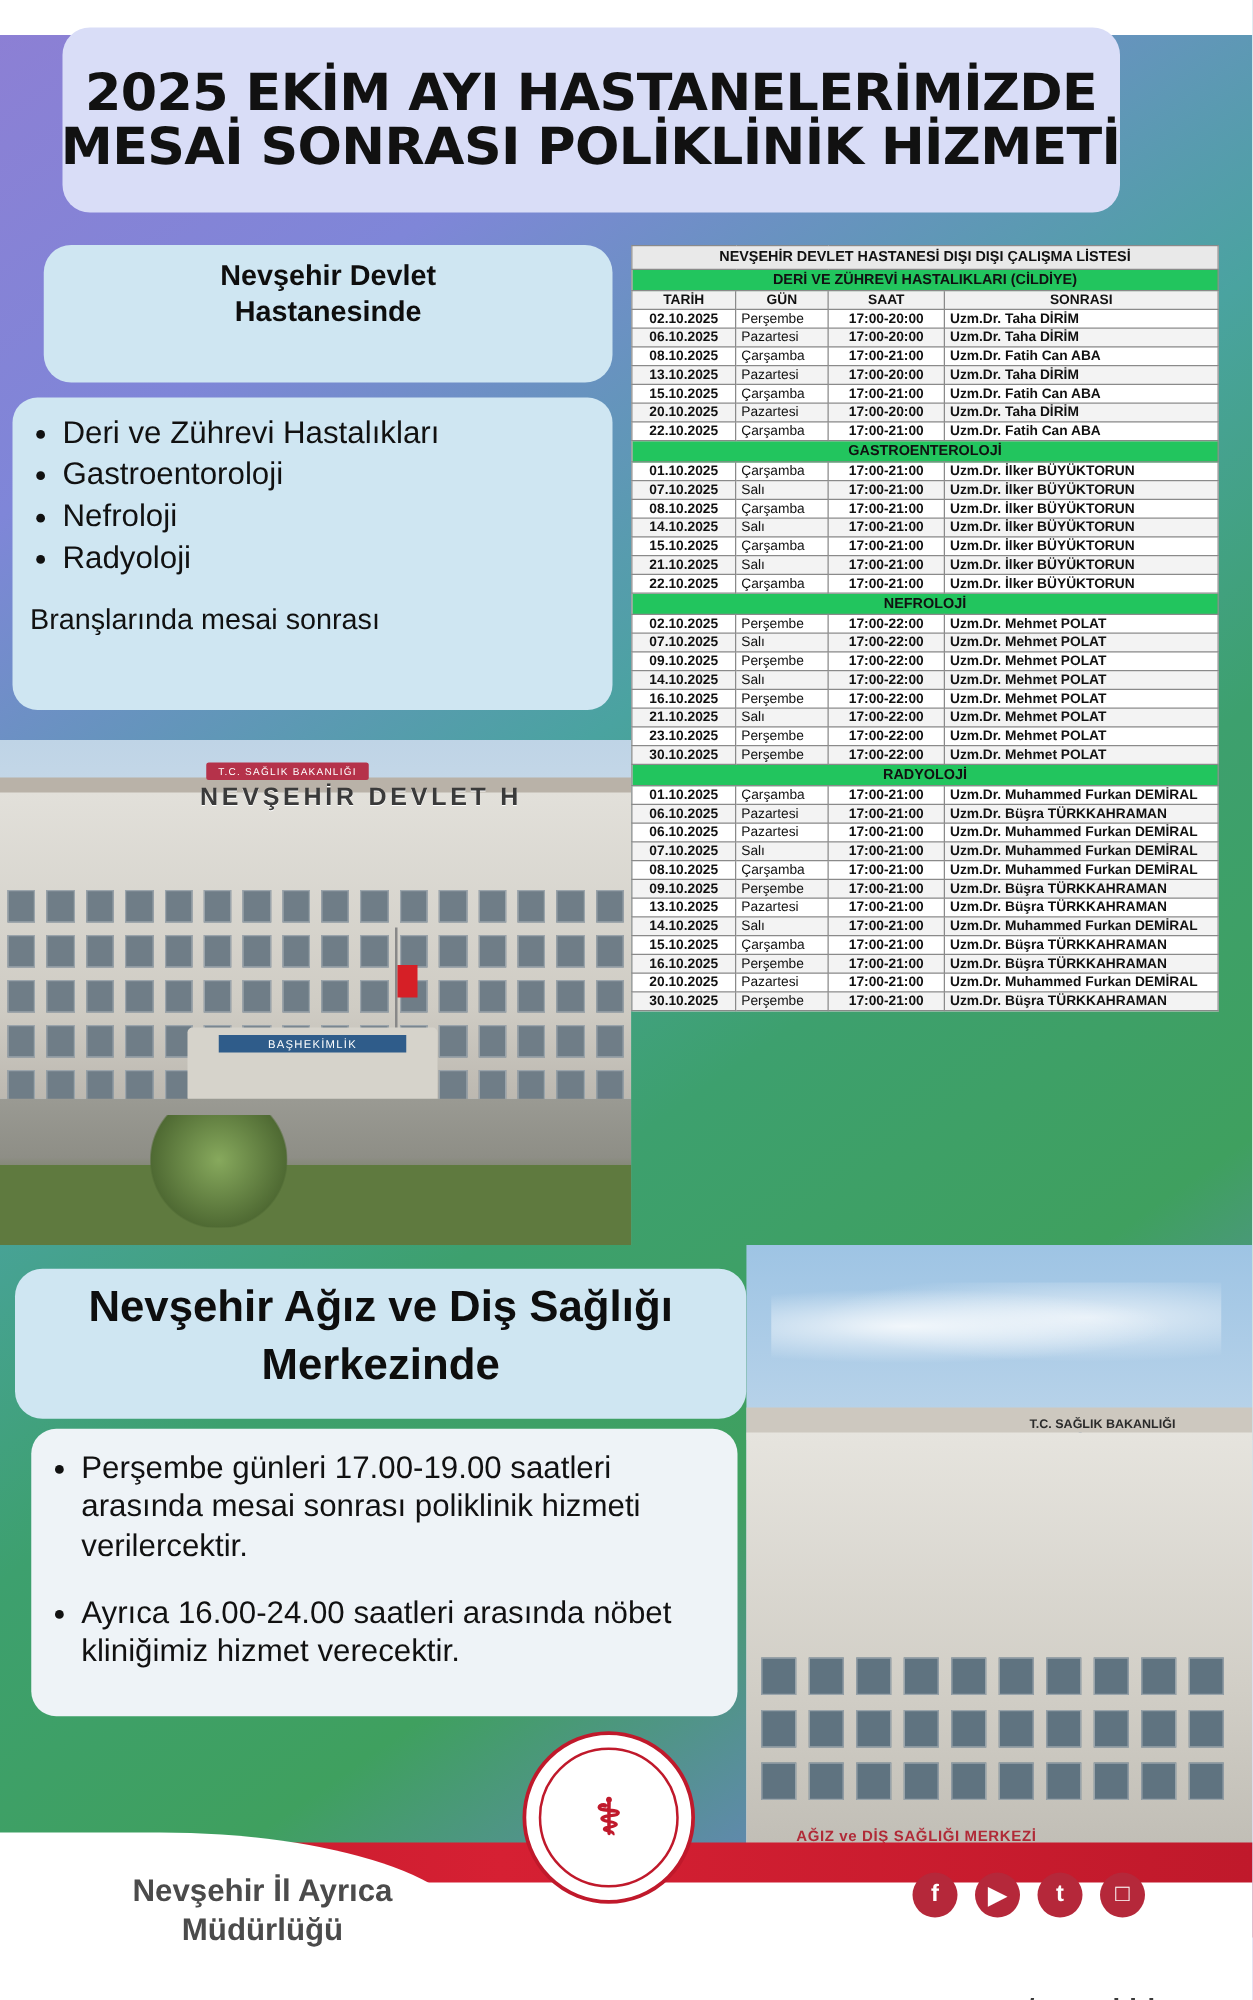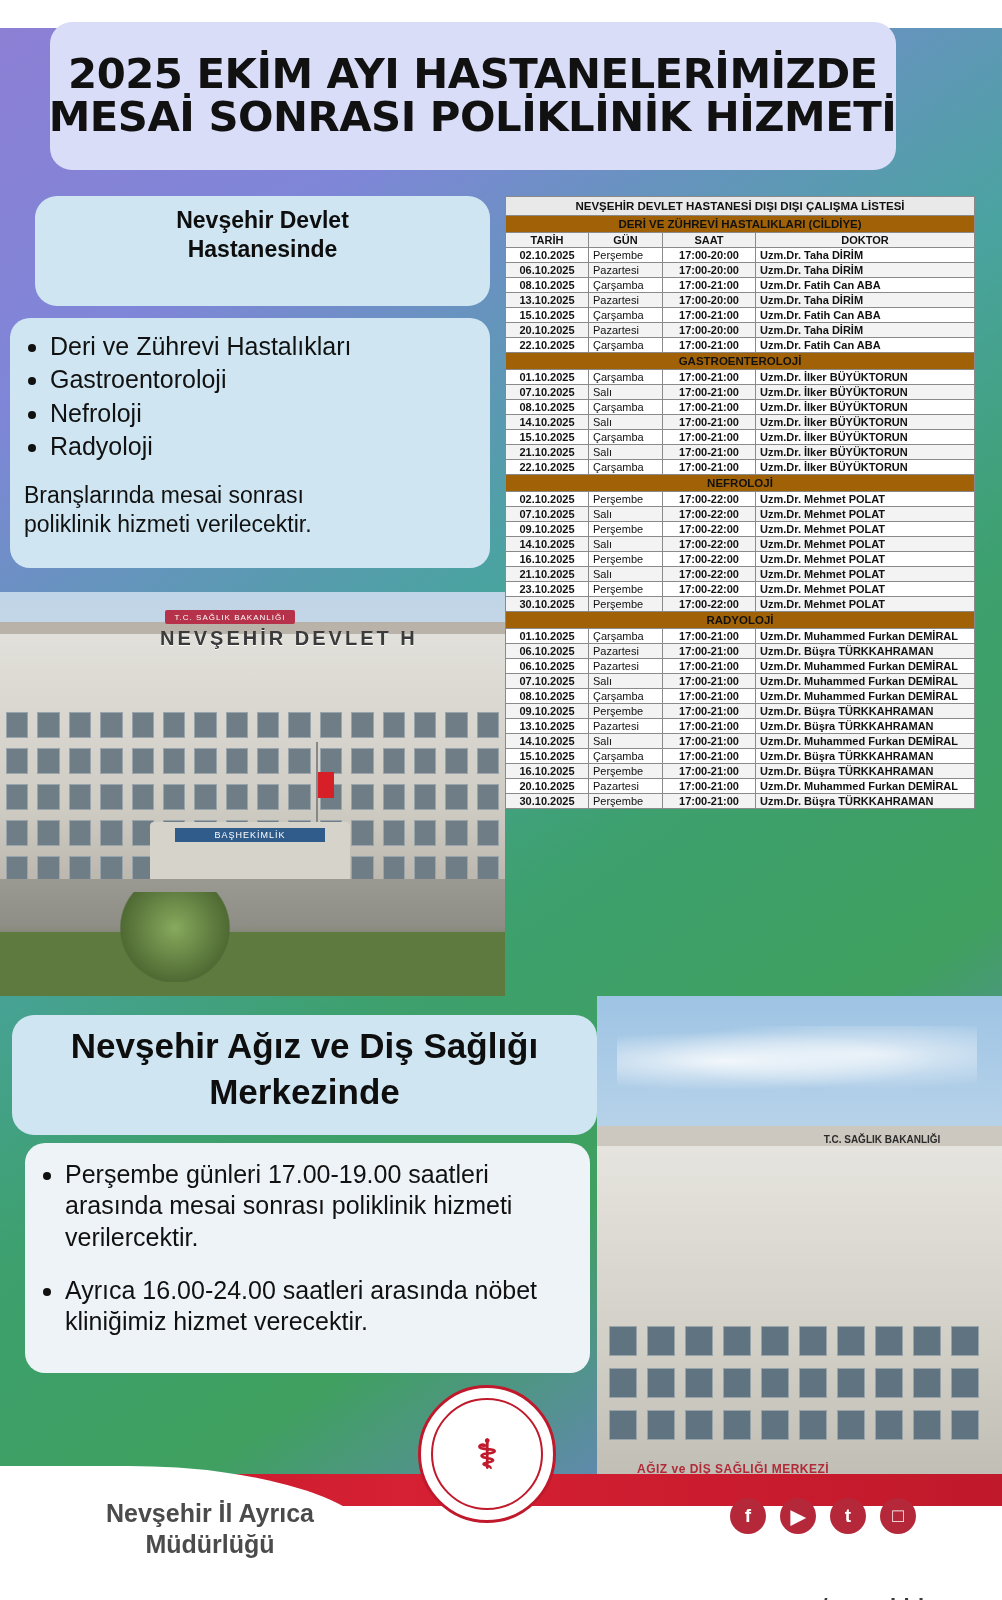"DERİ VE ZÜHREVİ HASTALIKLARI (CİLDİYE)" .sec { background: #a16207 -> #22c55e }
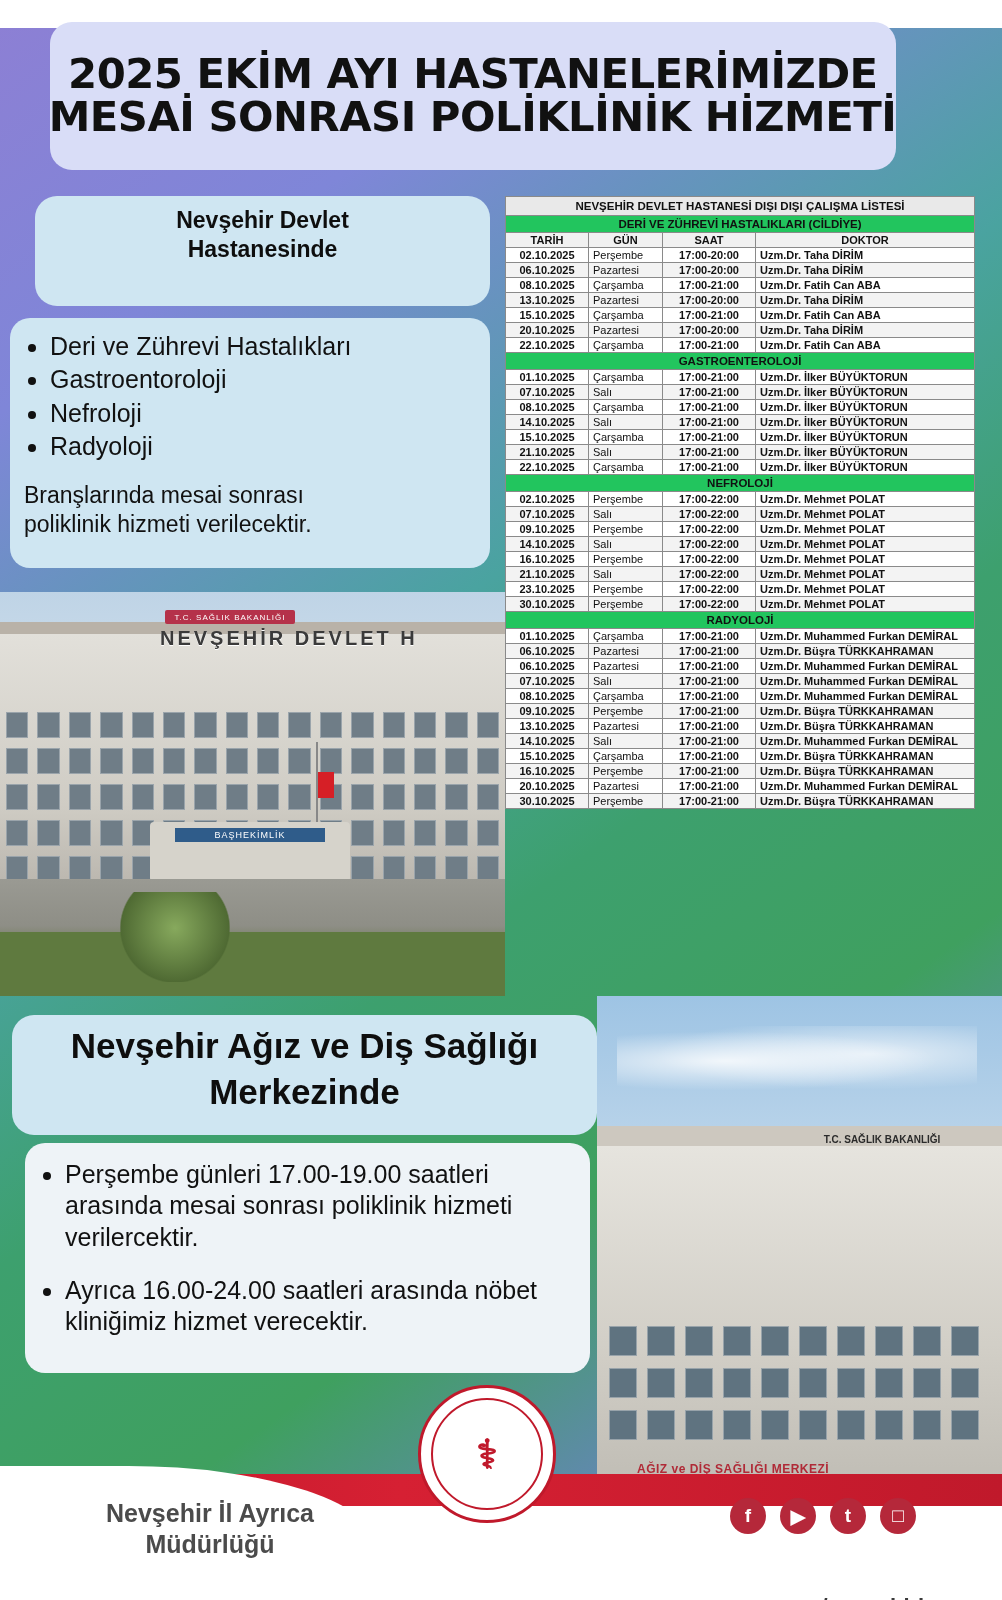"DOKTOR" td.colhead { text: DOKTOR -> SONRASI }
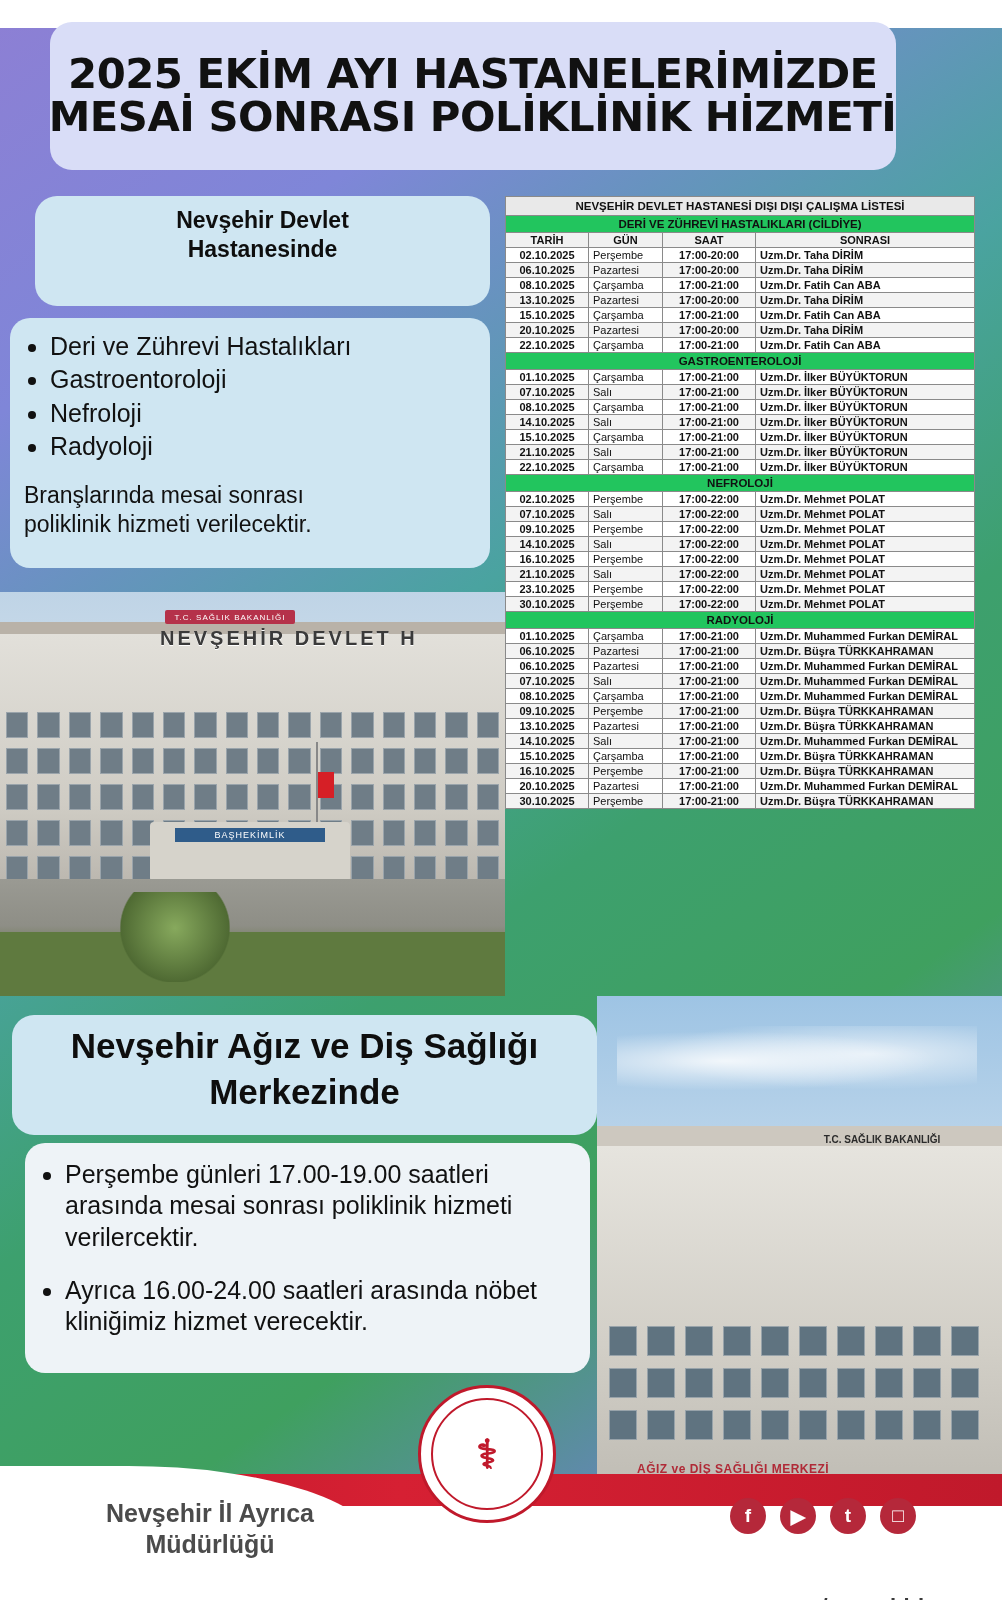"poliklinik hizmeti verilecektir." div { html: <div>poliklinik hizmeti verilecektir.</div> -> none }
